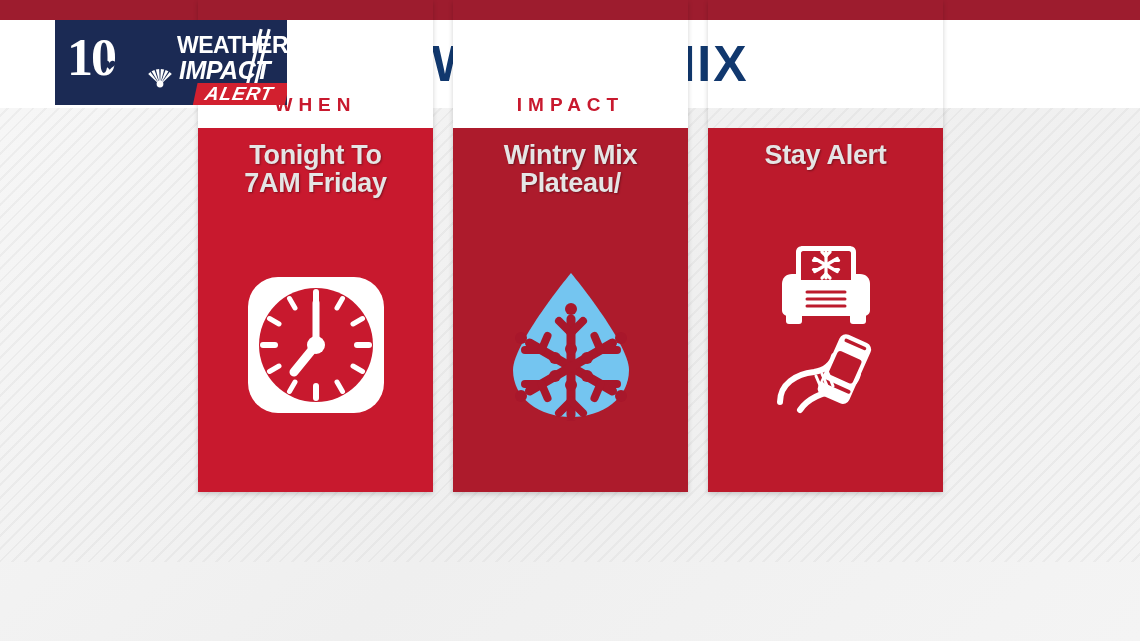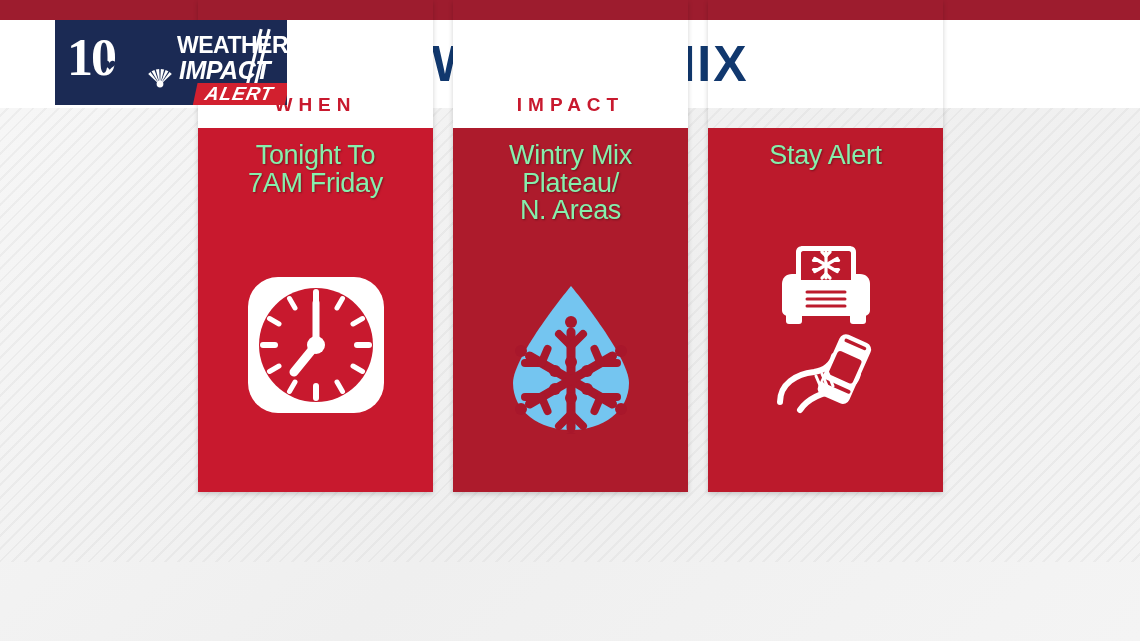"Tonight To" .card-lines { color: #86efac -> #e5e5e5; font-weight: normal -> bold }
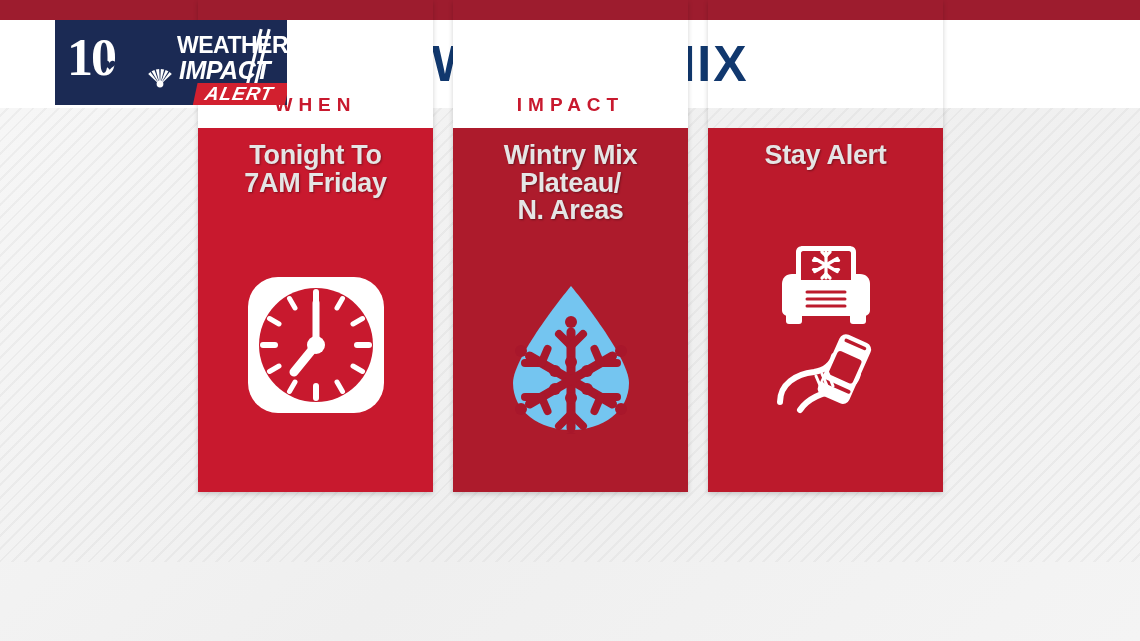"N. Areas" div { html: <div>N. Areas</div> -> none }
